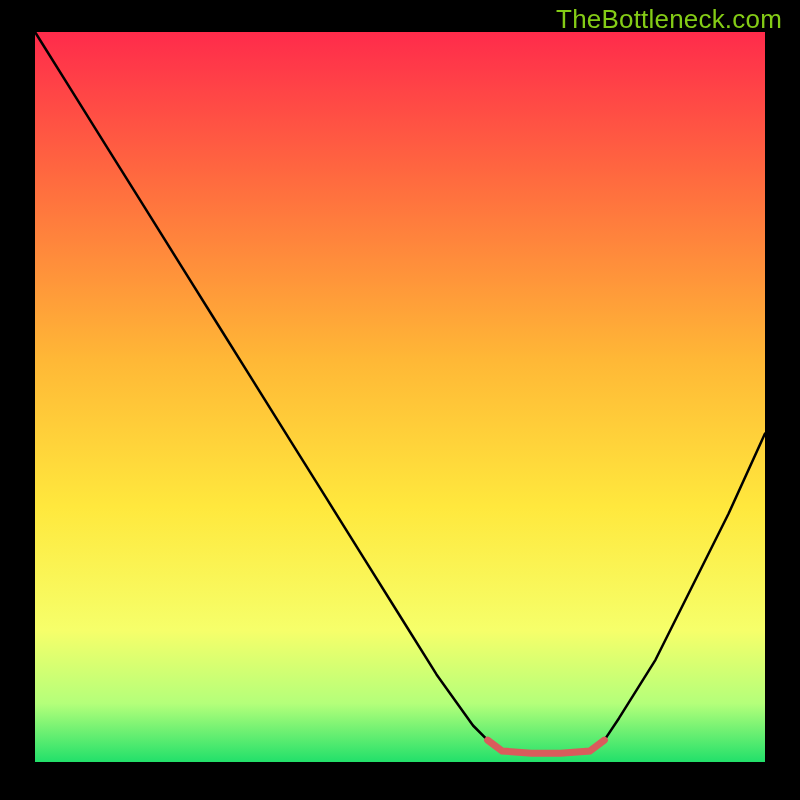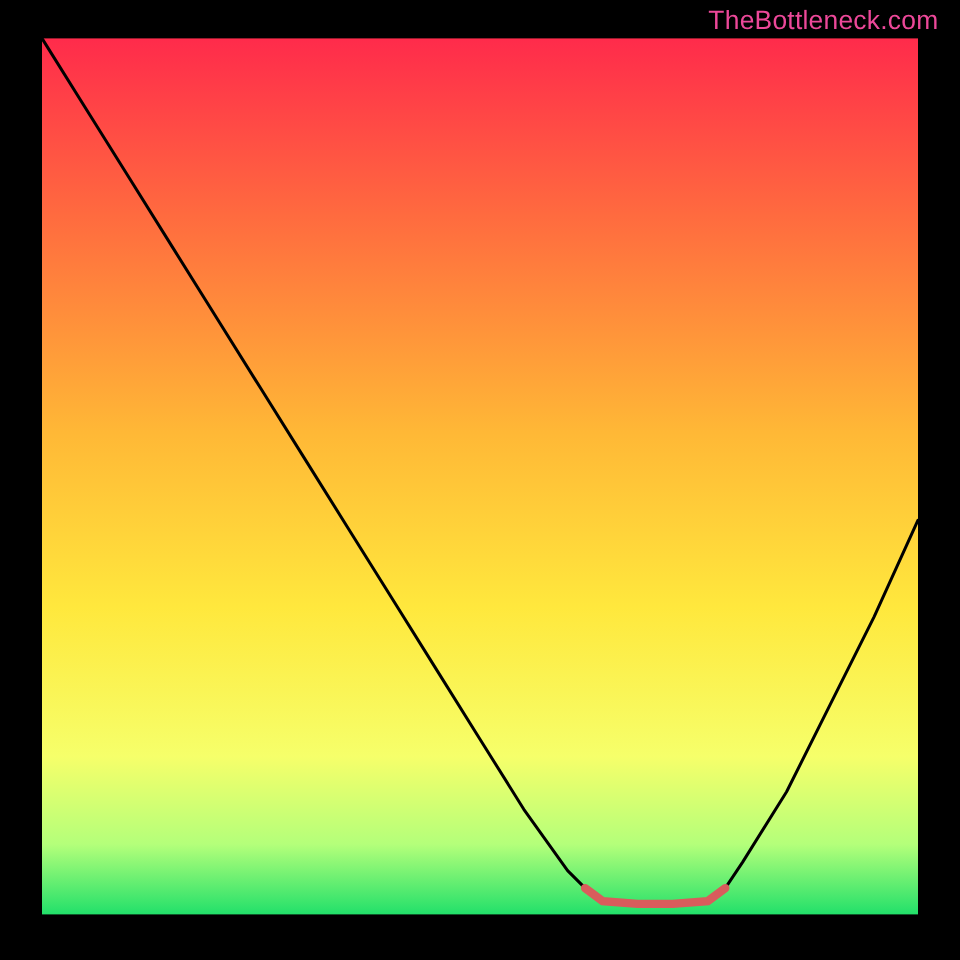"TheBottleneck.com" .watermark { color: #ec4899 -> #84cc16; font-size: 22px -> 26px }
